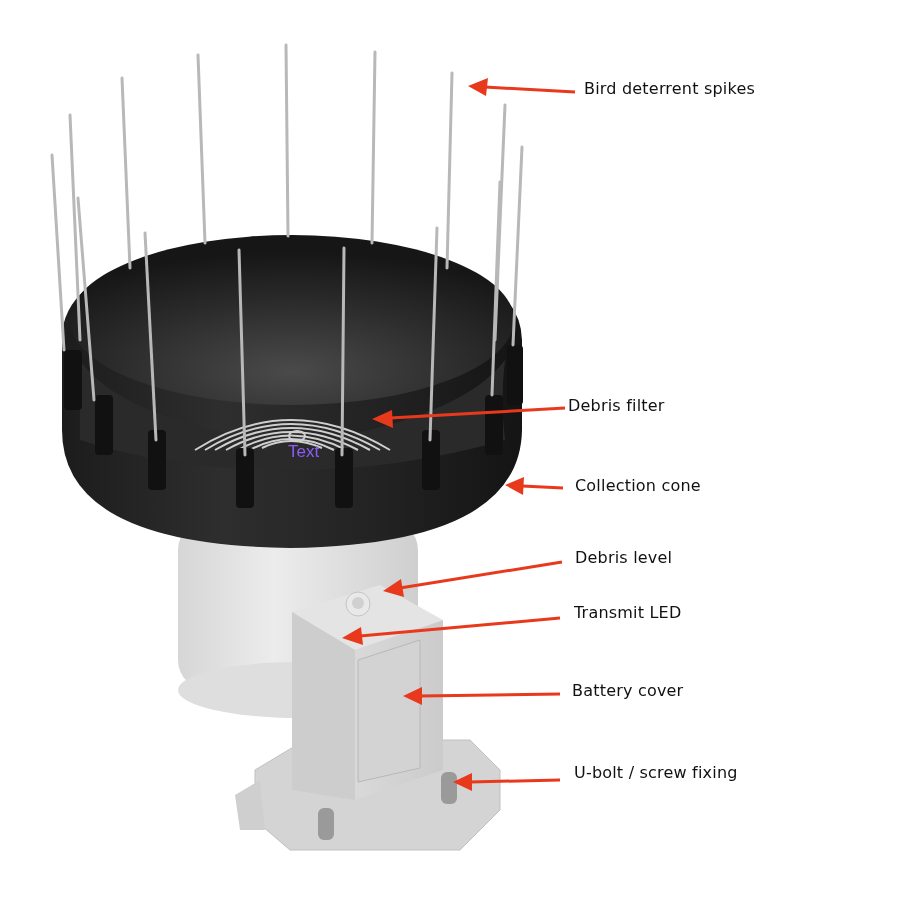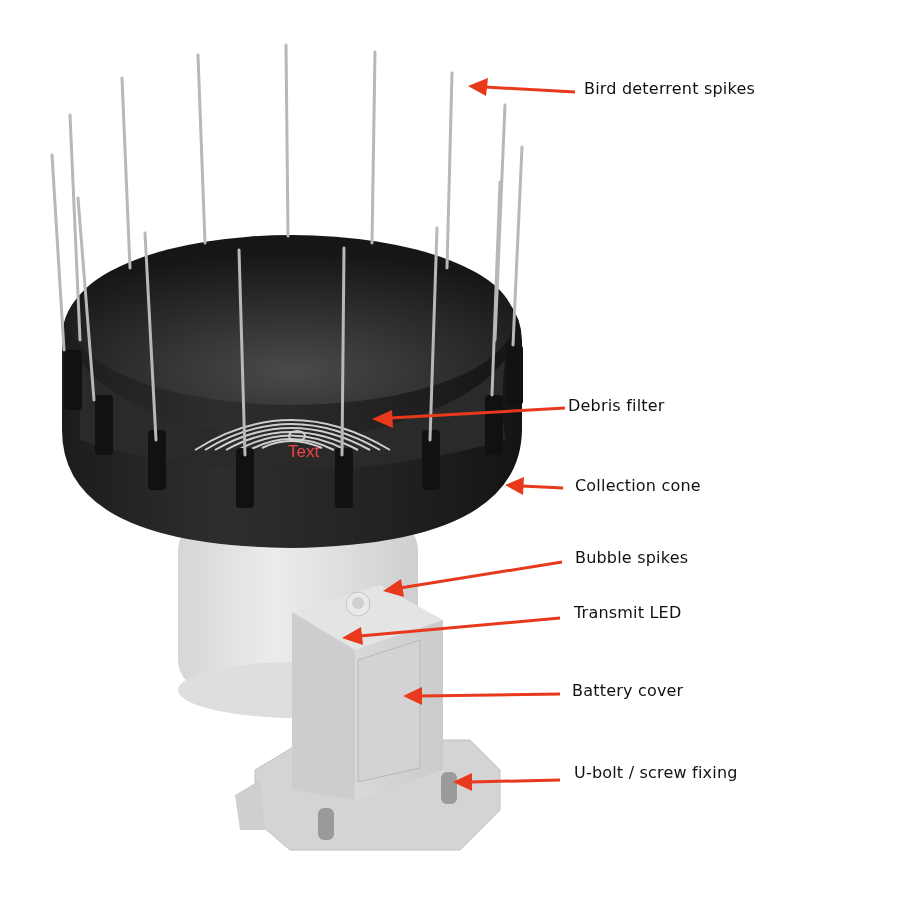"Text" .stray { color: #ef4444 -> #8b5cf6 }
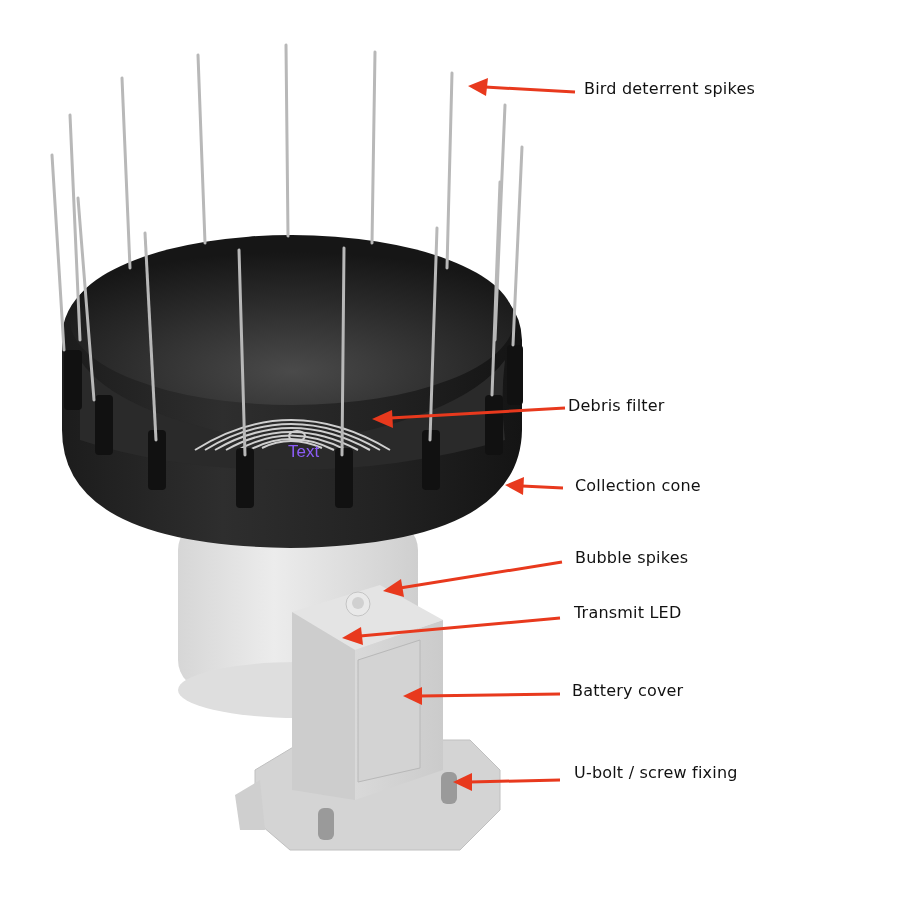"Bubble spikes" div.label { text: Bubble spikes -> Debris level }
